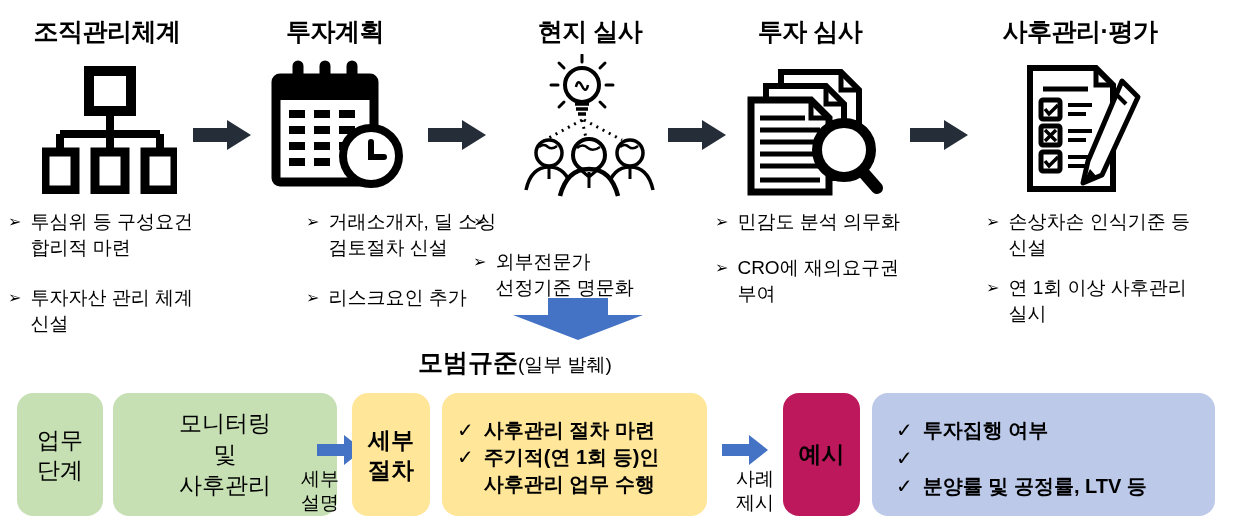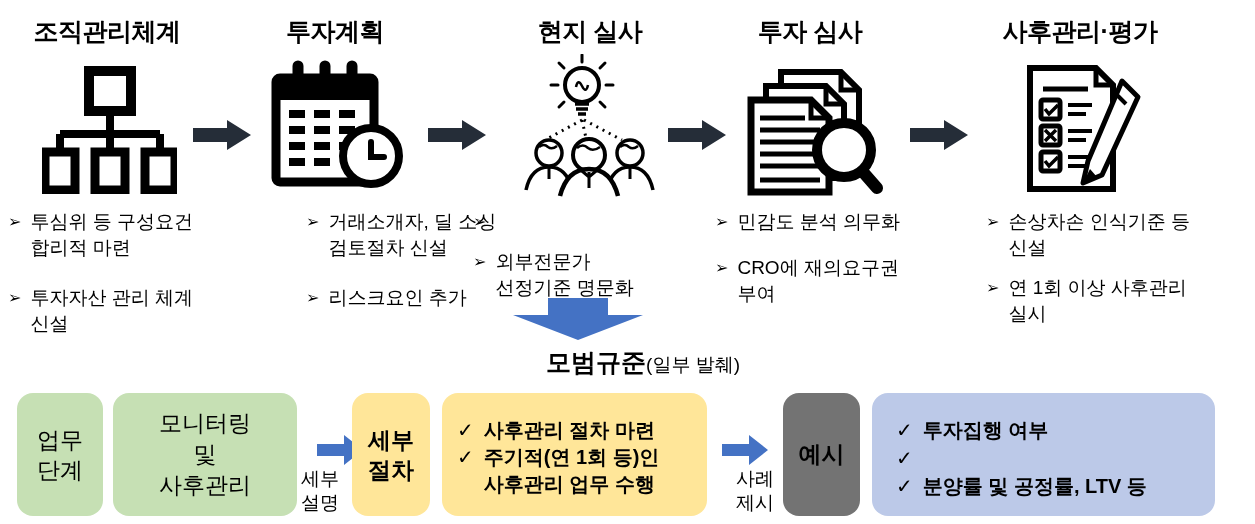"모범규준(일부 발췌)" .section-title { text-align: right -> left }
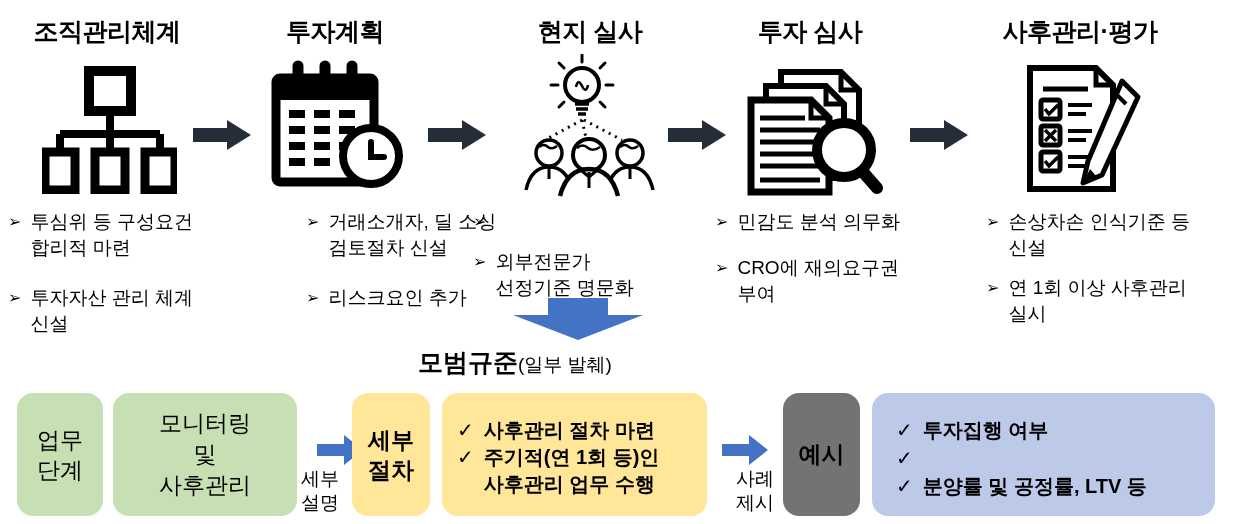"모니터링" .g2 { width: 184px -> 224px }
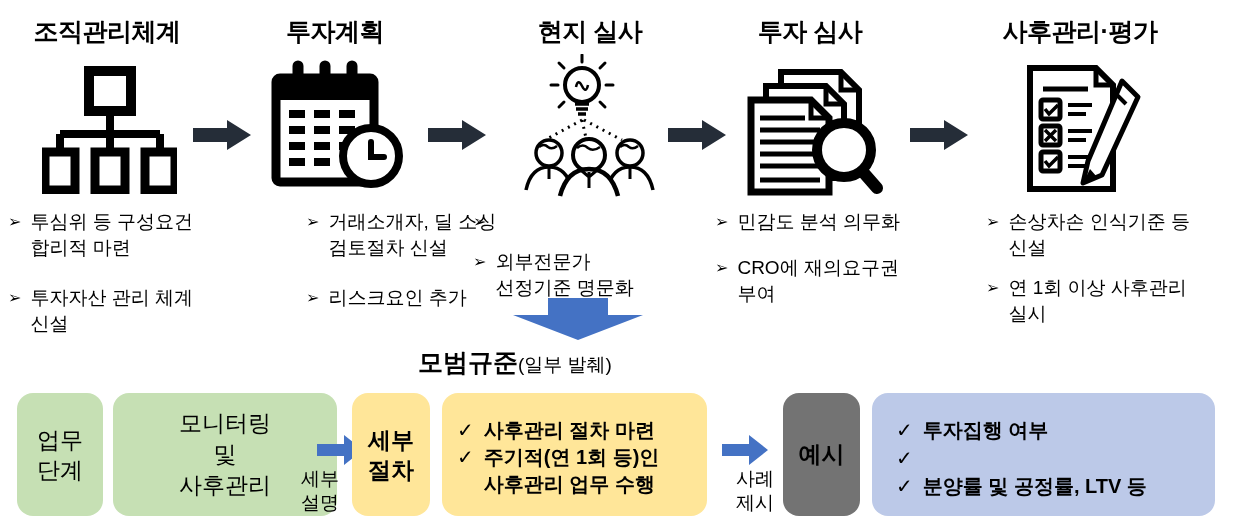"예시" .b1 { background: #737373 -> #be185d }
